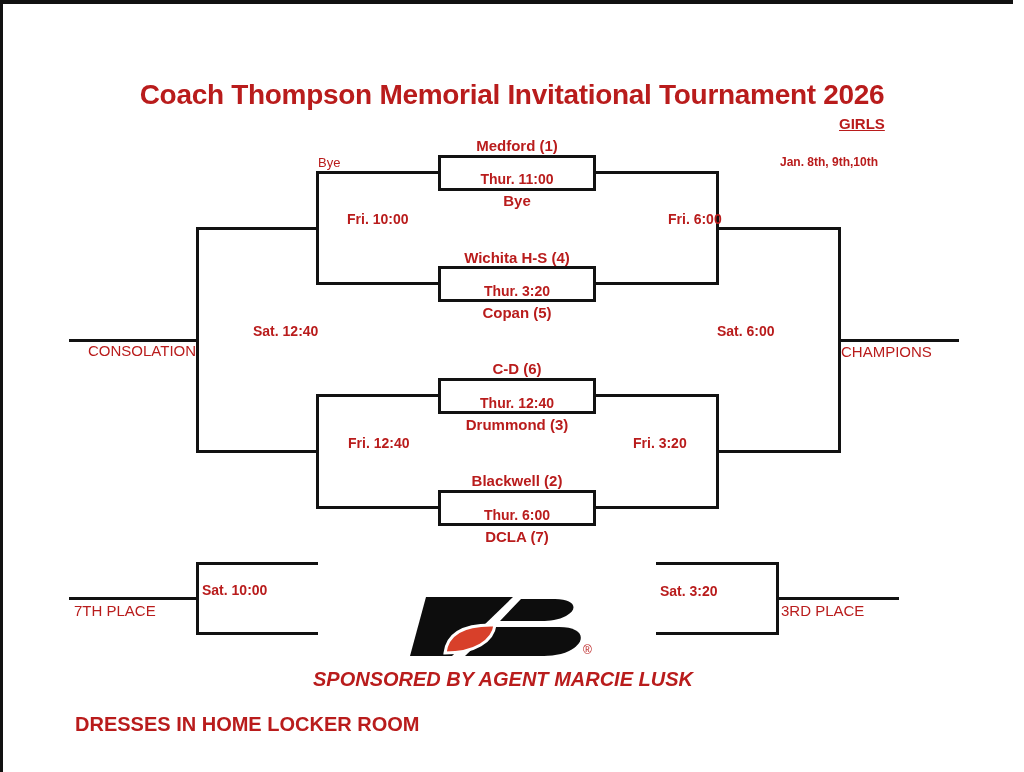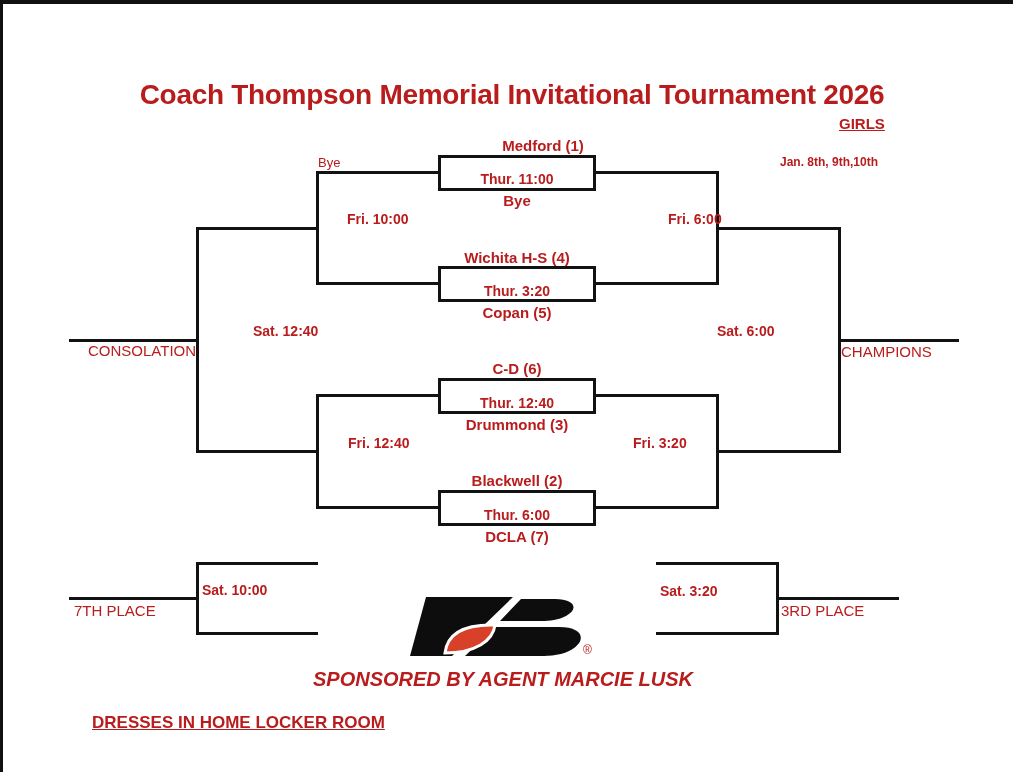"Medford (1)" div.lbl { left: 464px -> 438px }
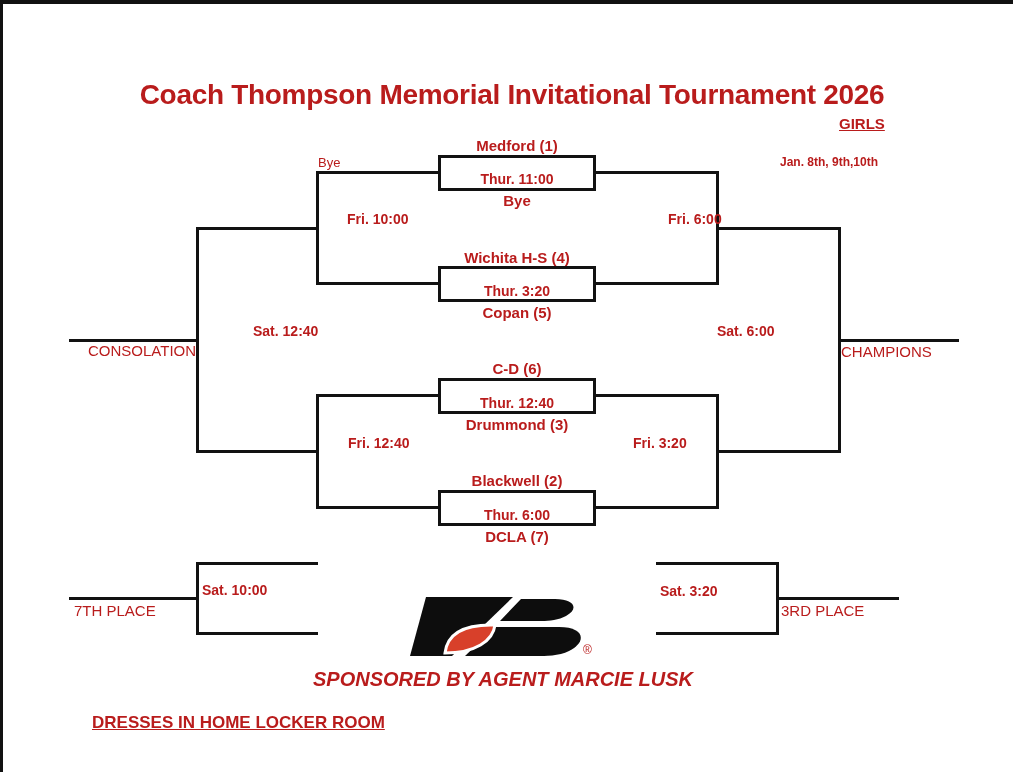"DRESSES IN HOME LOCKER ROOM" div.lbl { font-size: 17px -> 20px; left: 92px -> 75px; text-decoration: underline -> none }
